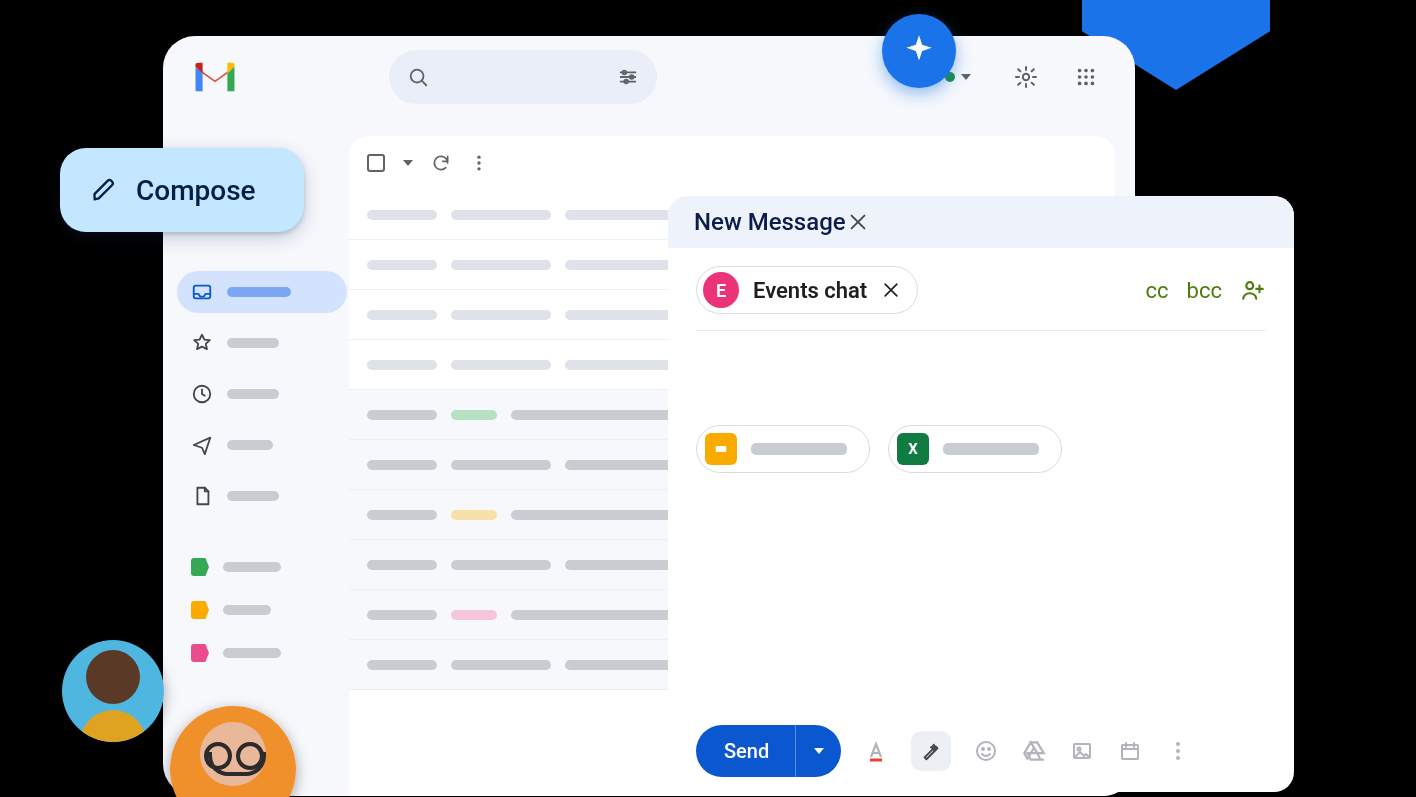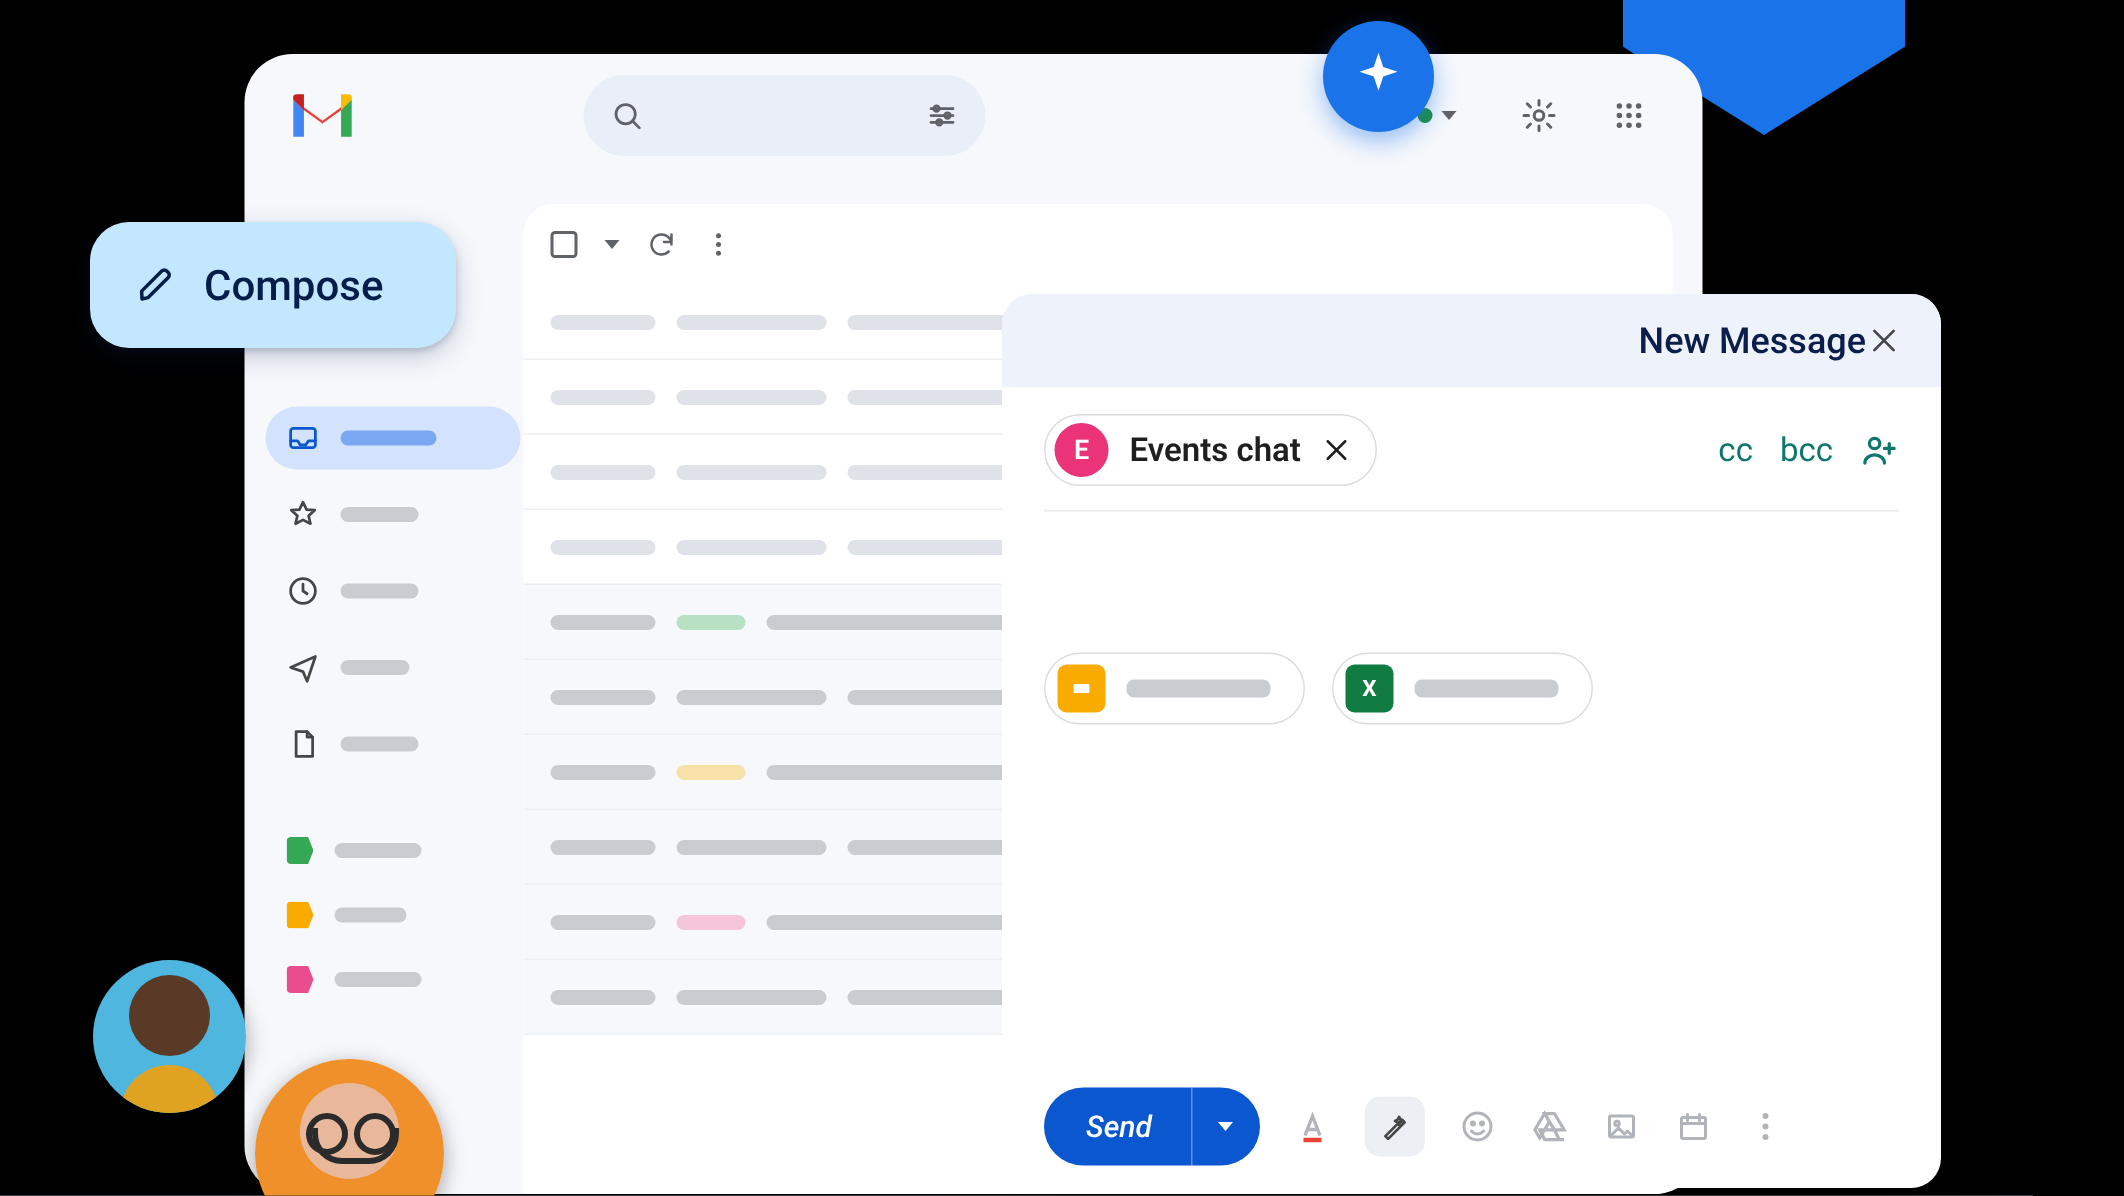"New Message" .cmp-header { height: 62px -> 52px; justify-content: flex-end -> flex-start }
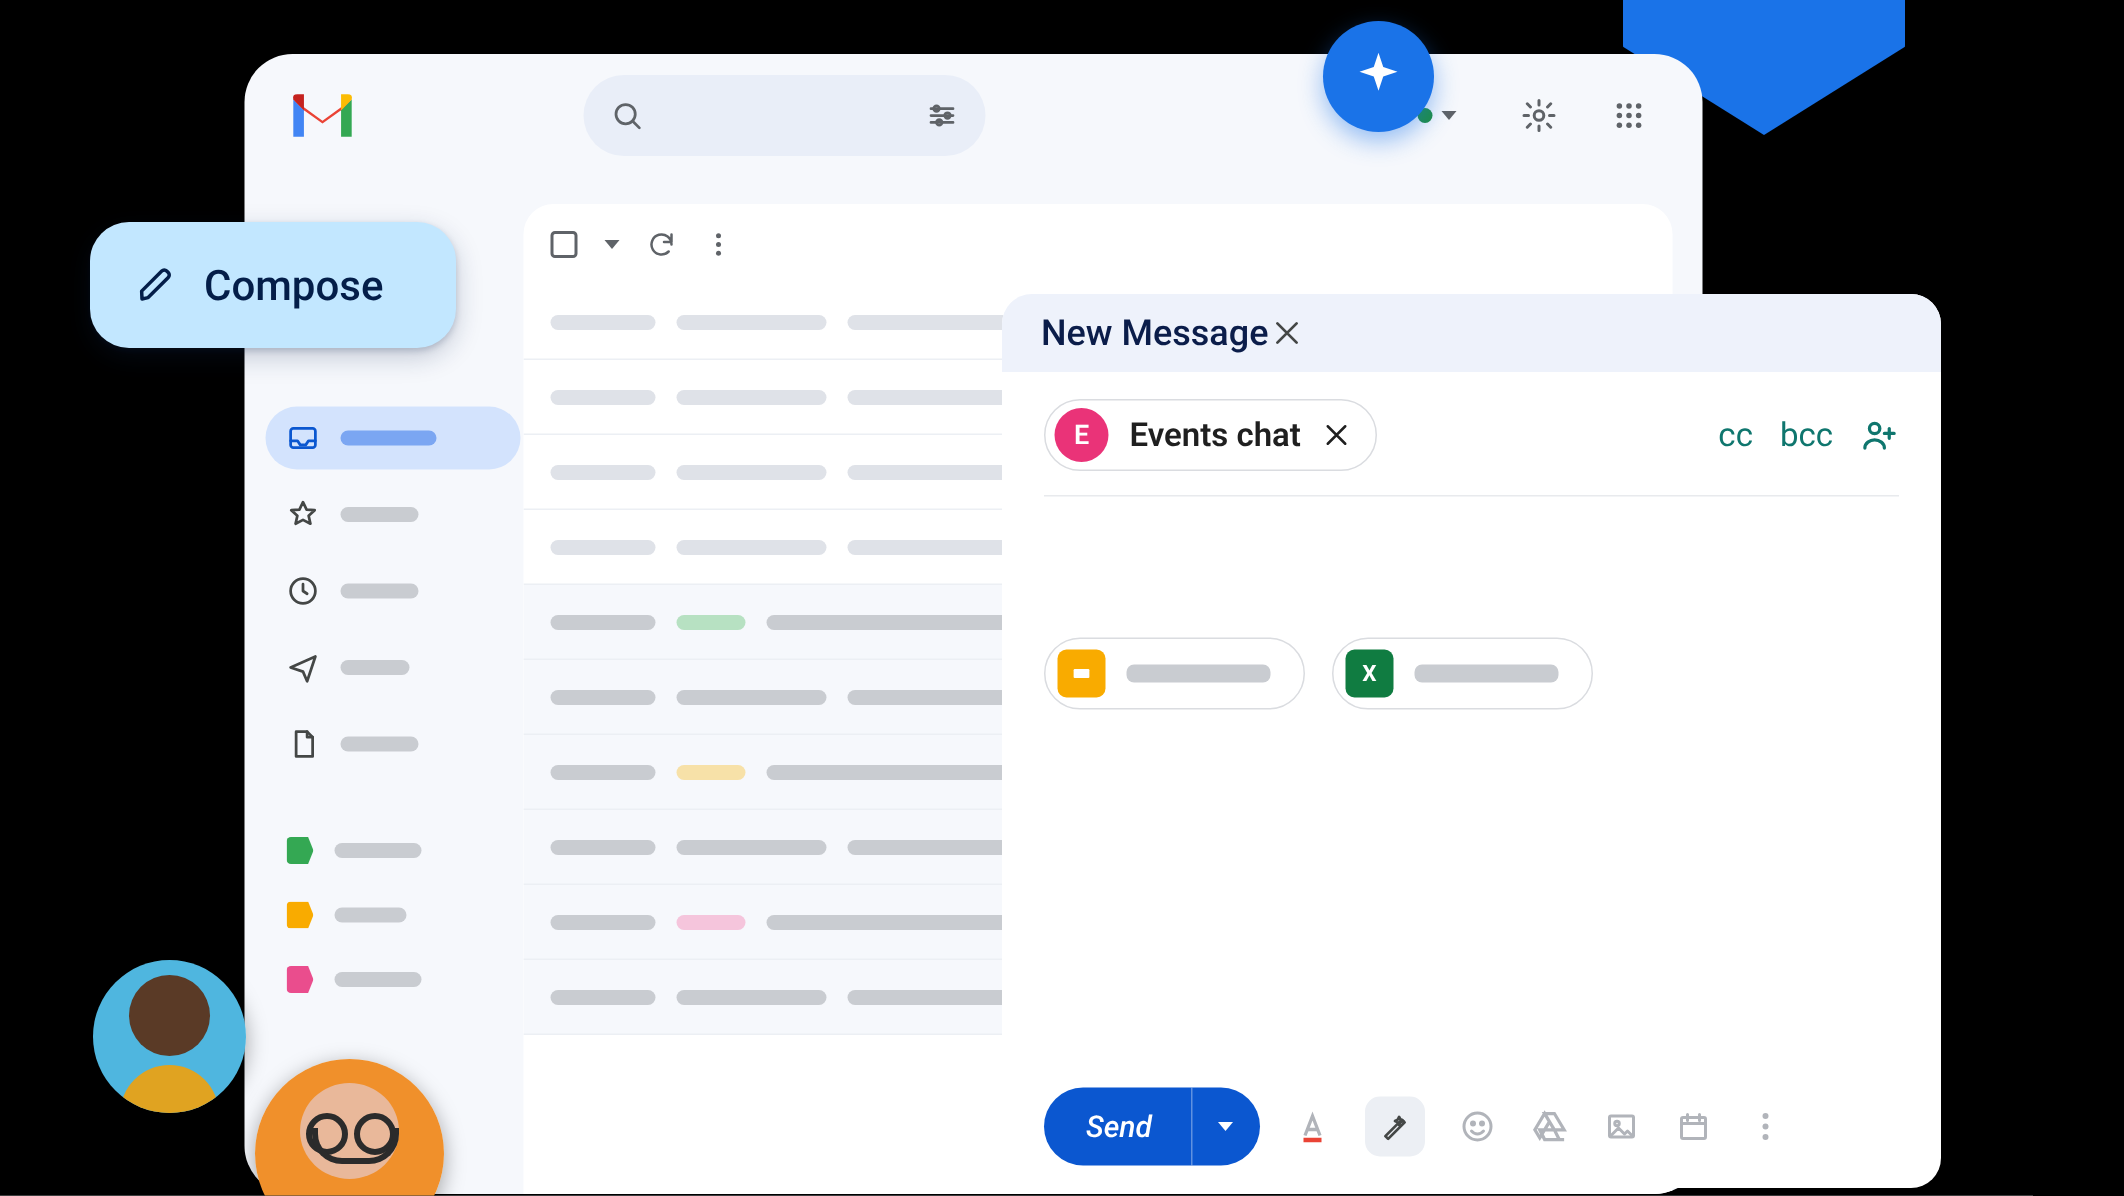"cc" .cc-group { color: #0f766e -> #4d7c0f }
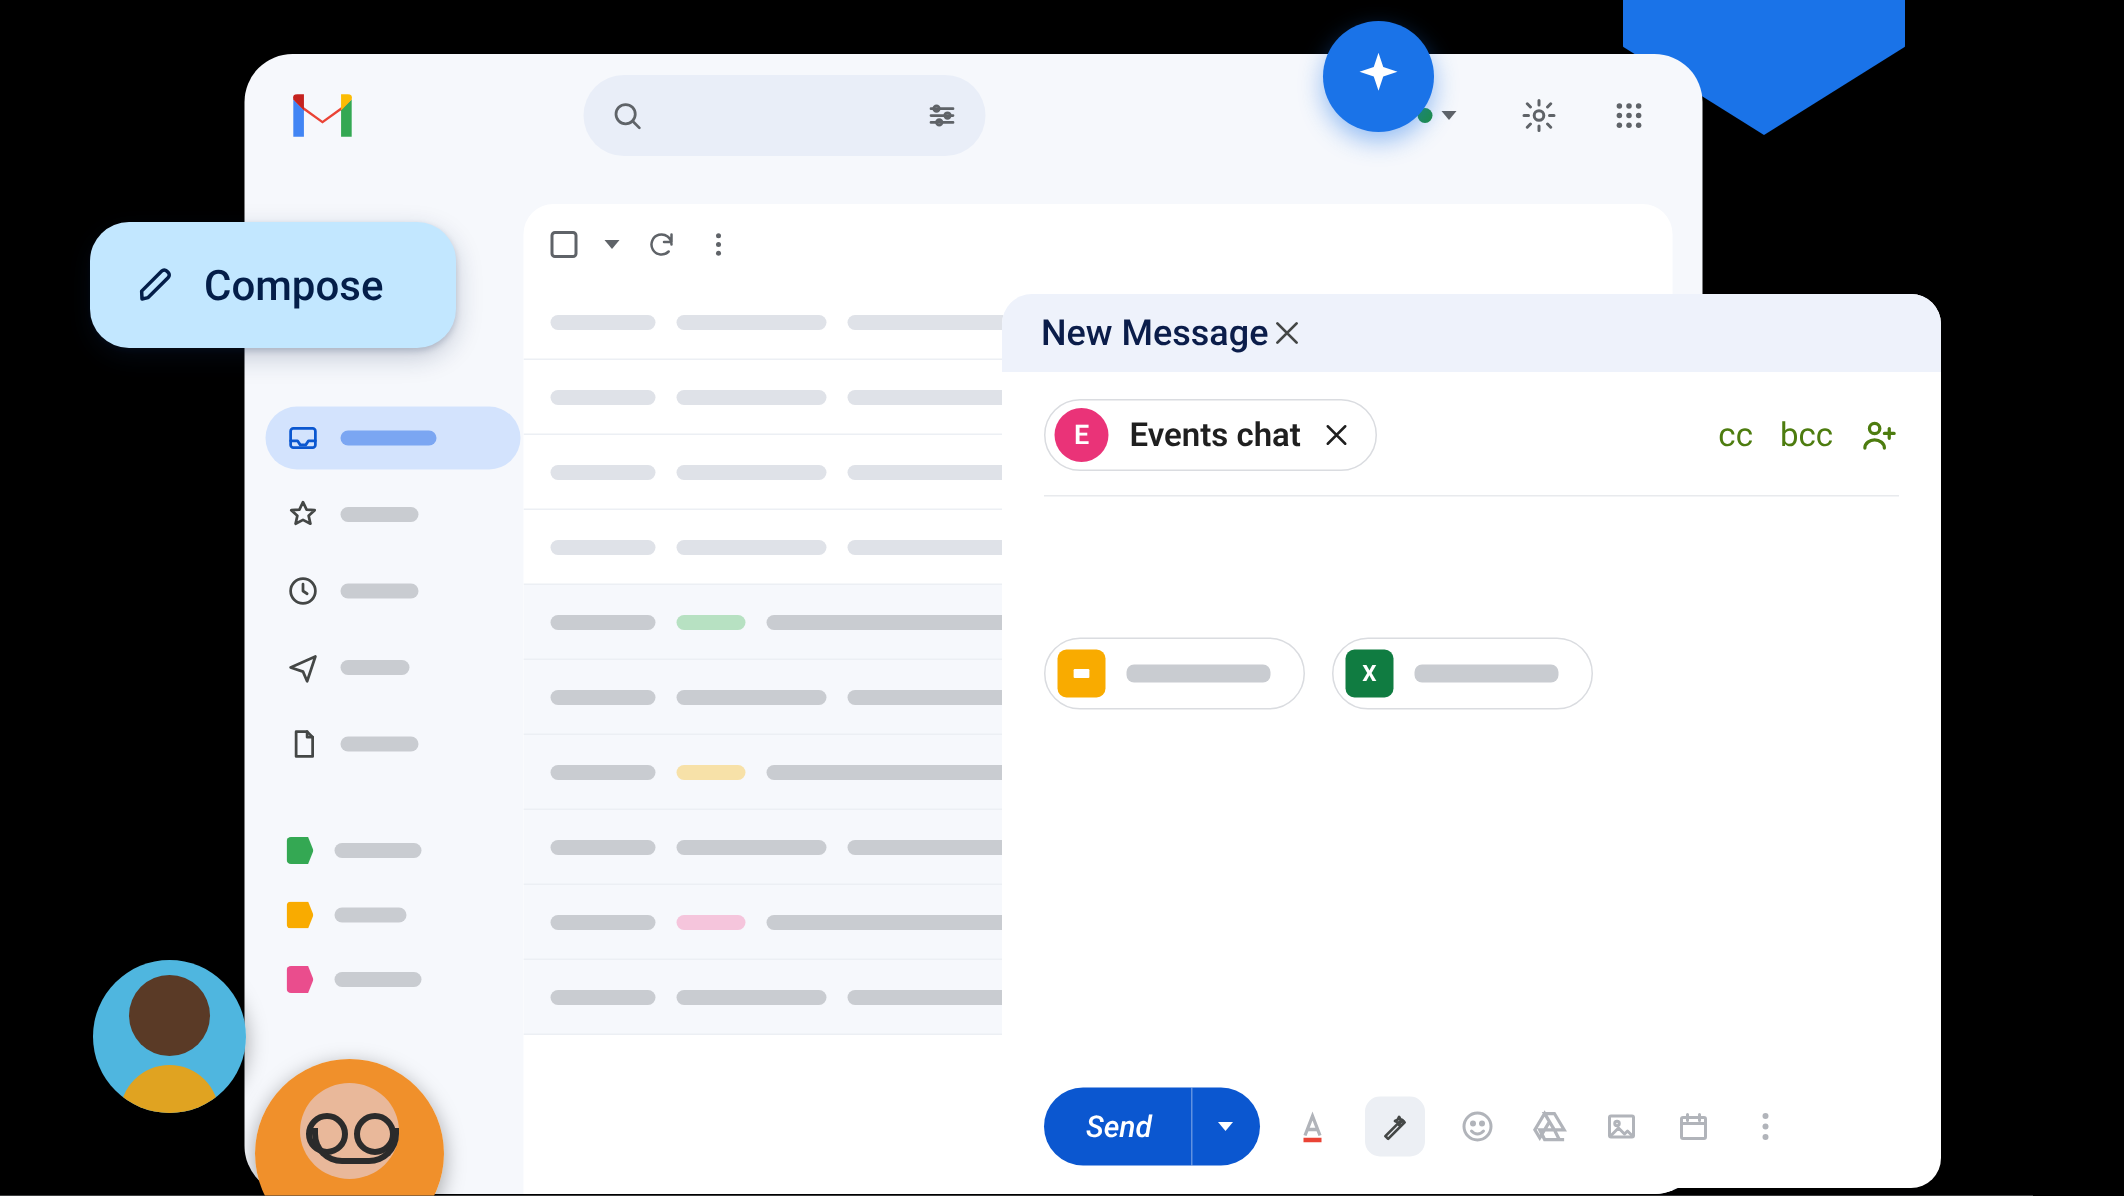"Send" .footer { font-style: italic -> none }
